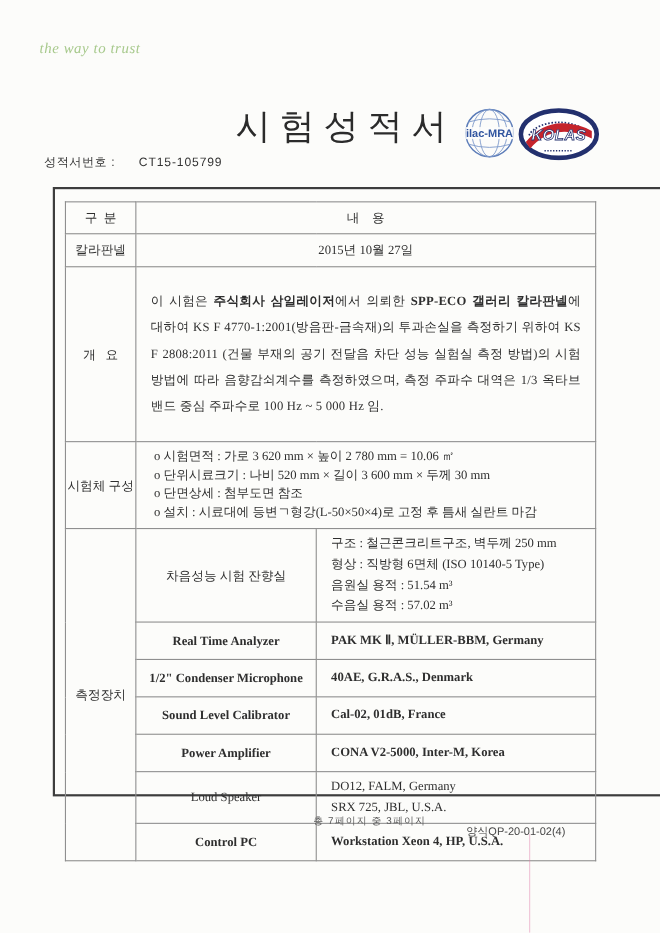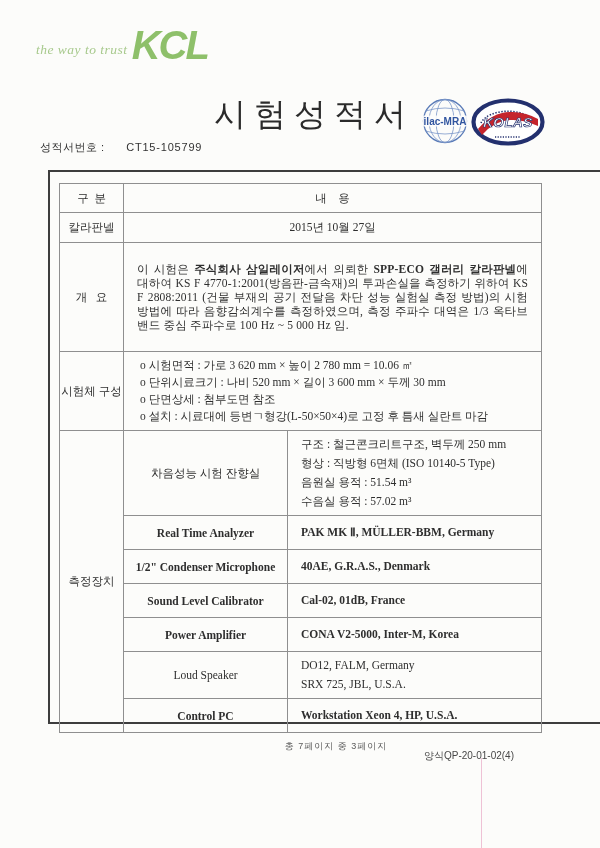"the way to trust" .kcl-logo { align-items: center -> flex-start; flex-direction: none -> column }
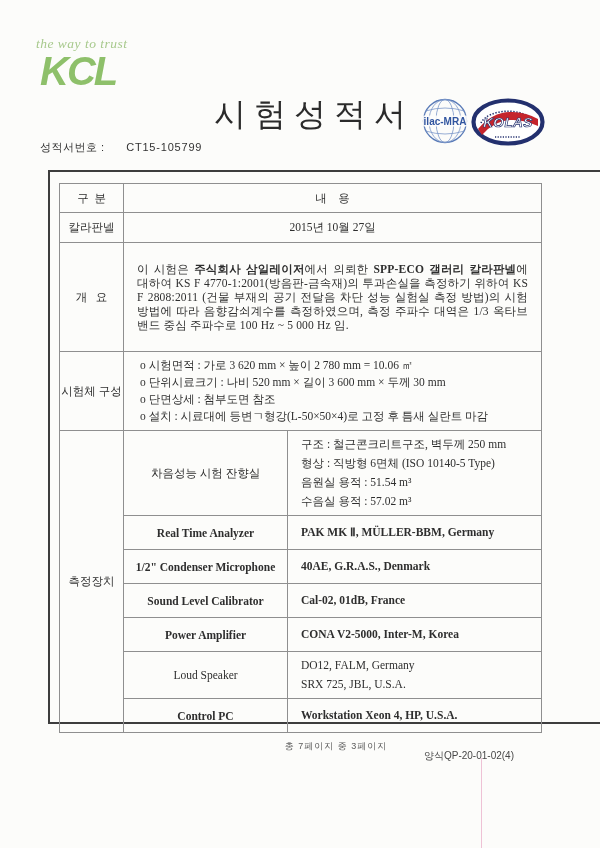"KCL" span.kcl-brand { html: <span>KCL</span> -> none }
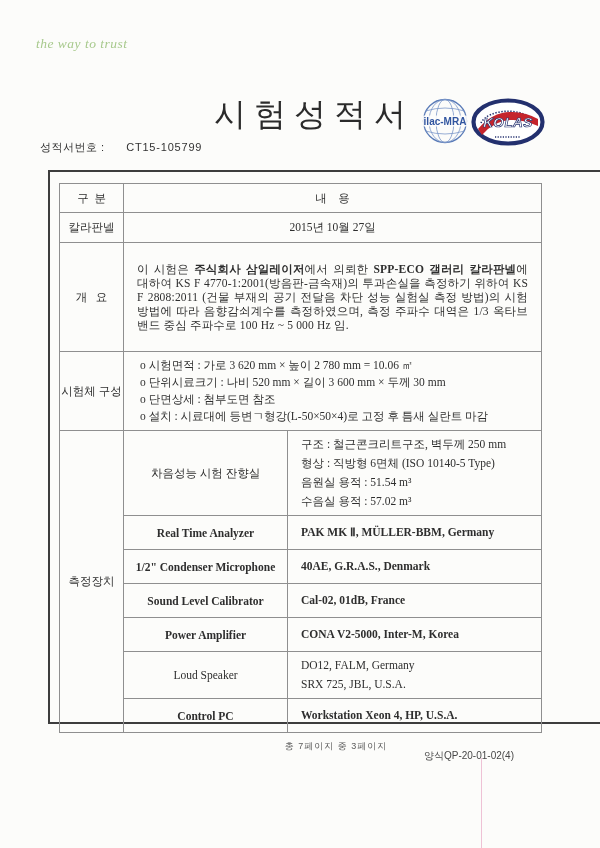"이 시험은 주식회사 삼일레이저에서 의뢰한" td.para { line-height: 14px -> 24px }
